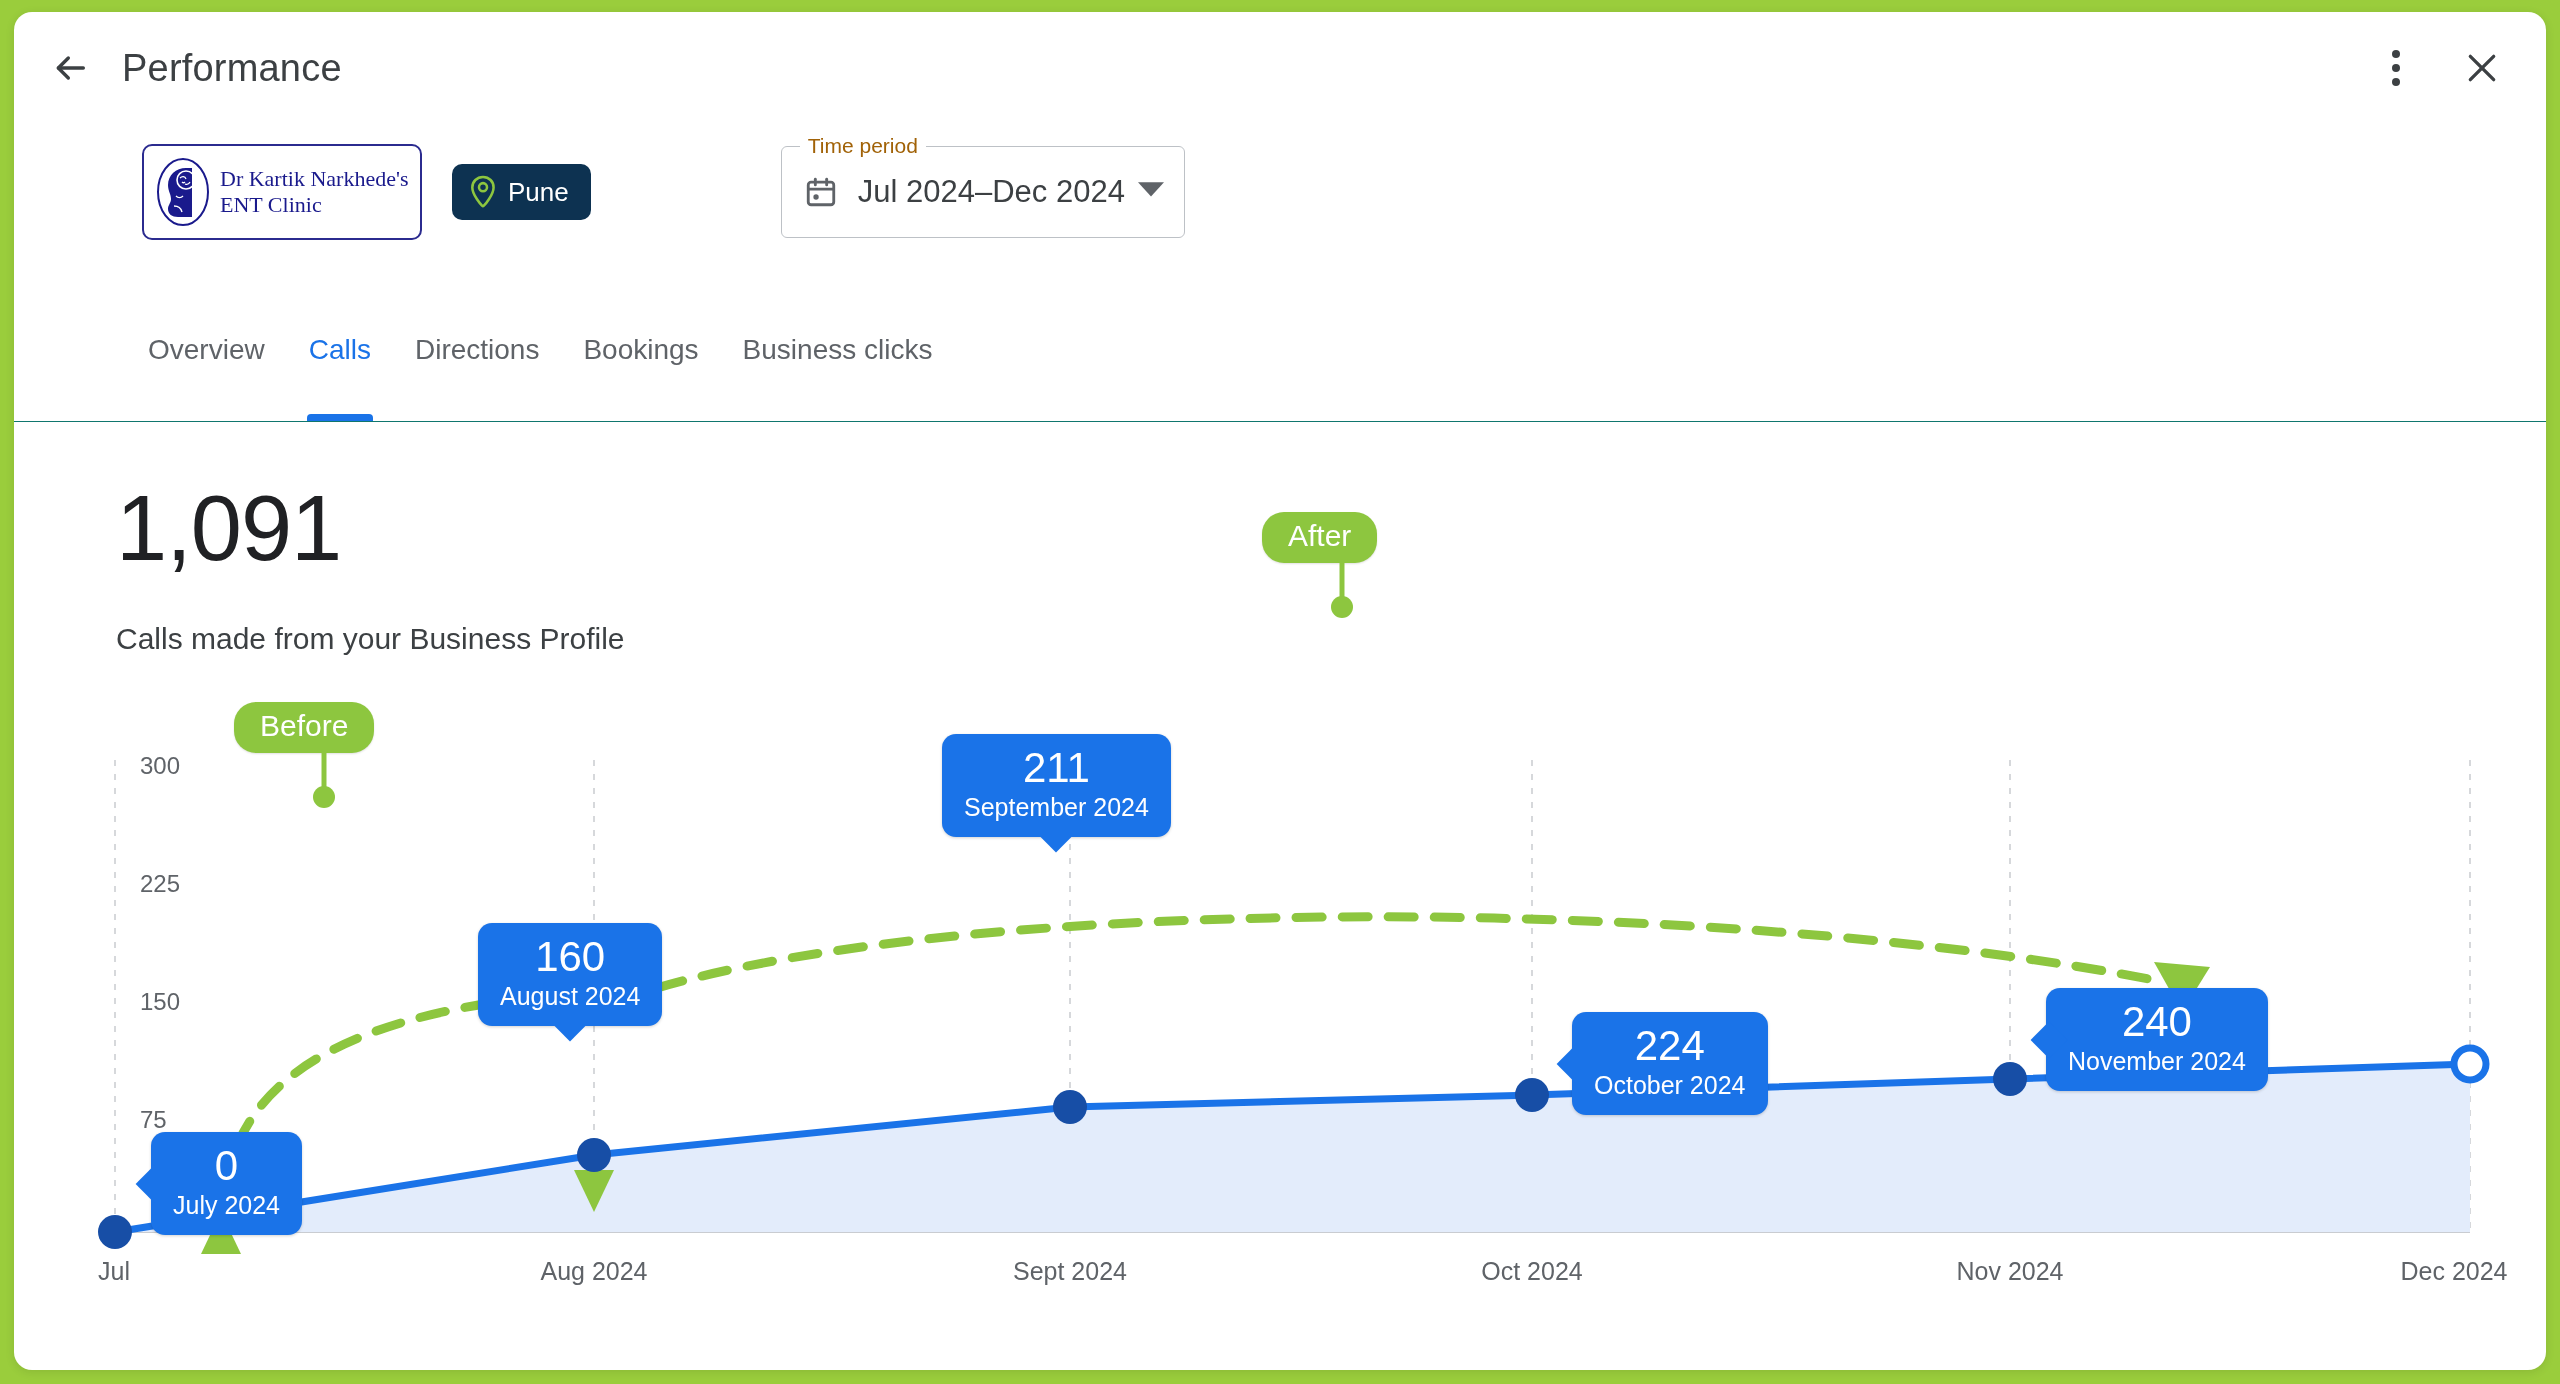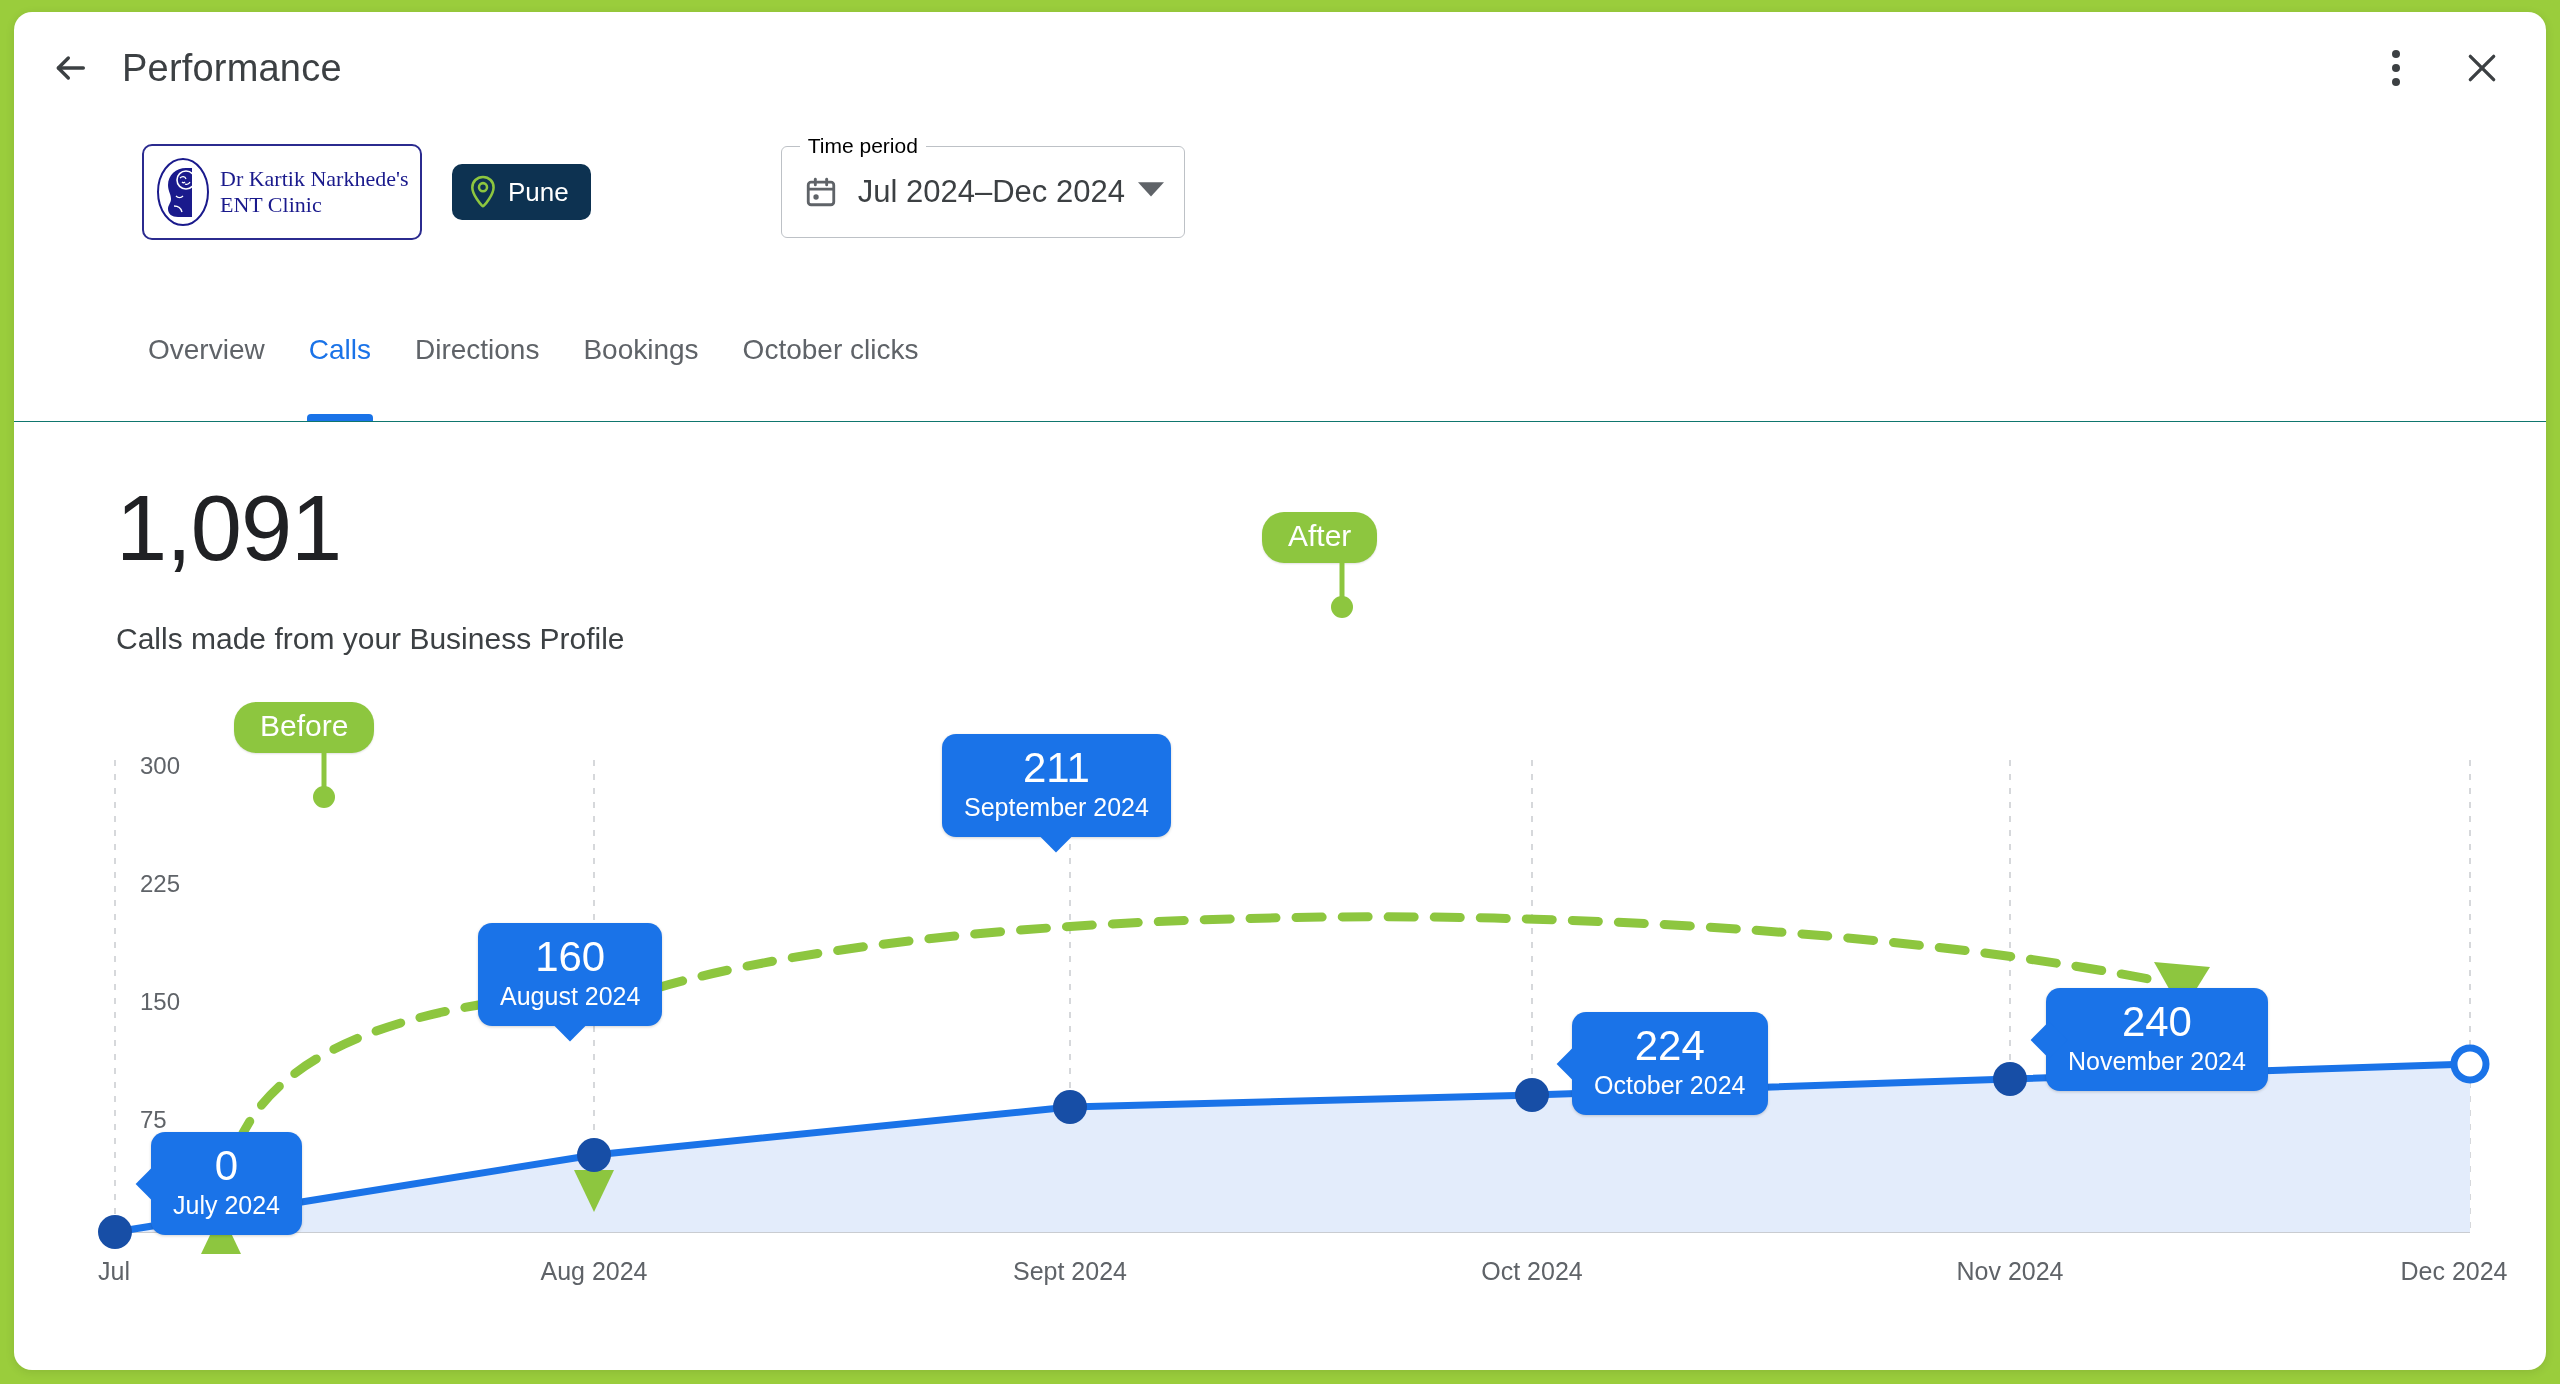"Time period" #time-period-legend { color: #000000 -> #a16207 }
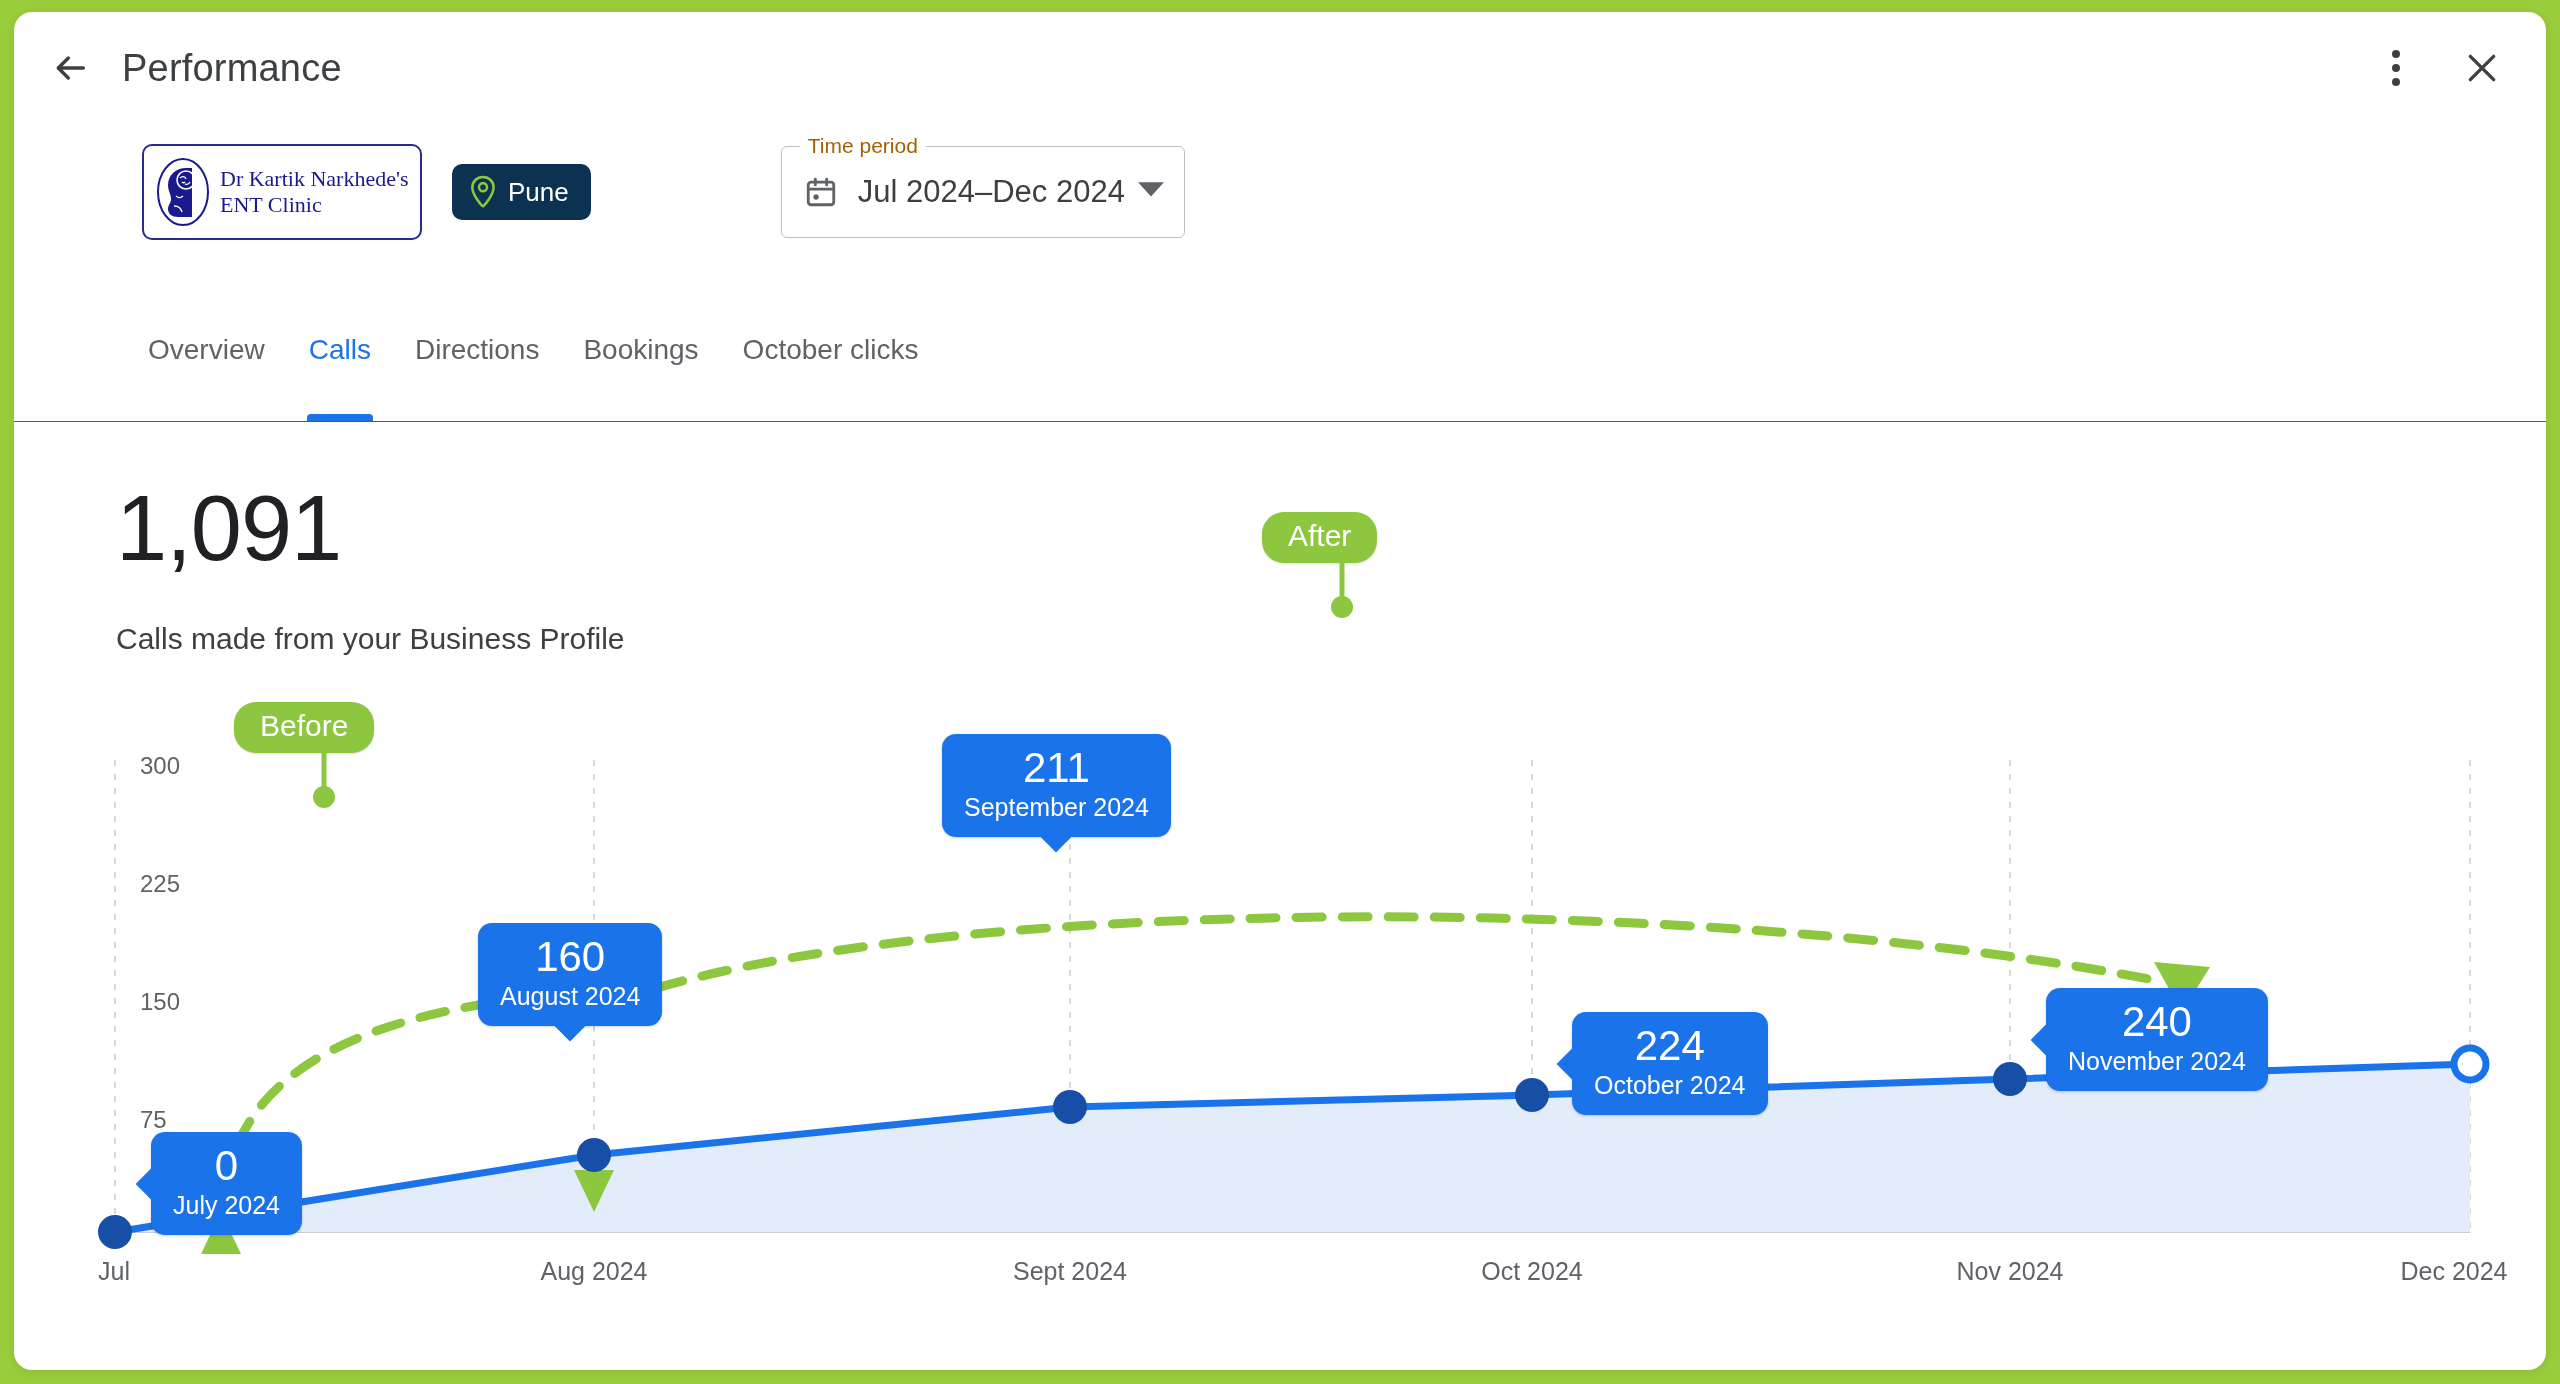"October clicks" div.tab { text: October -> Business }
